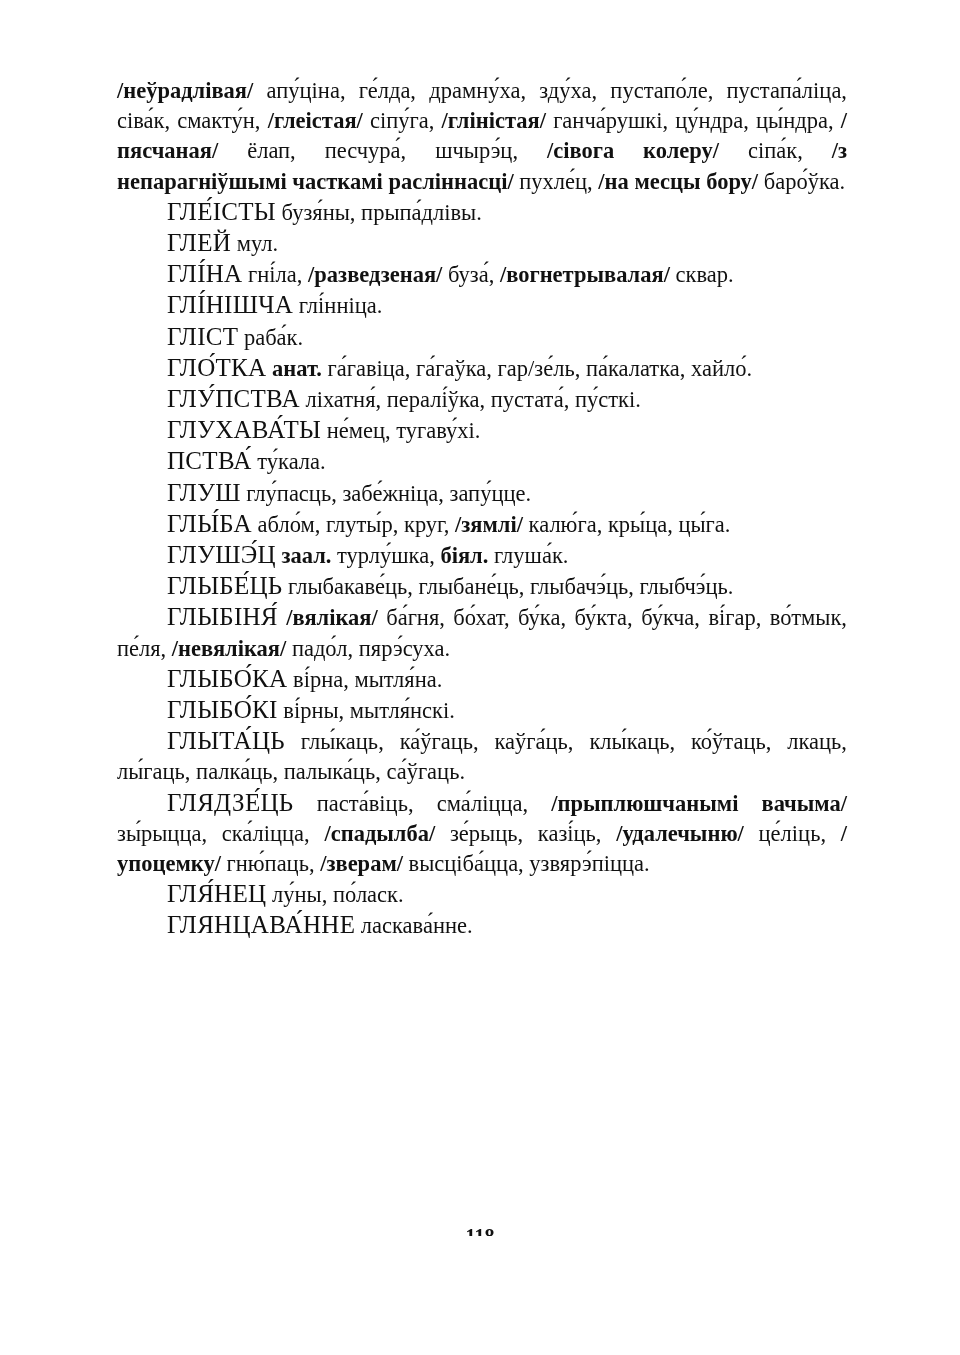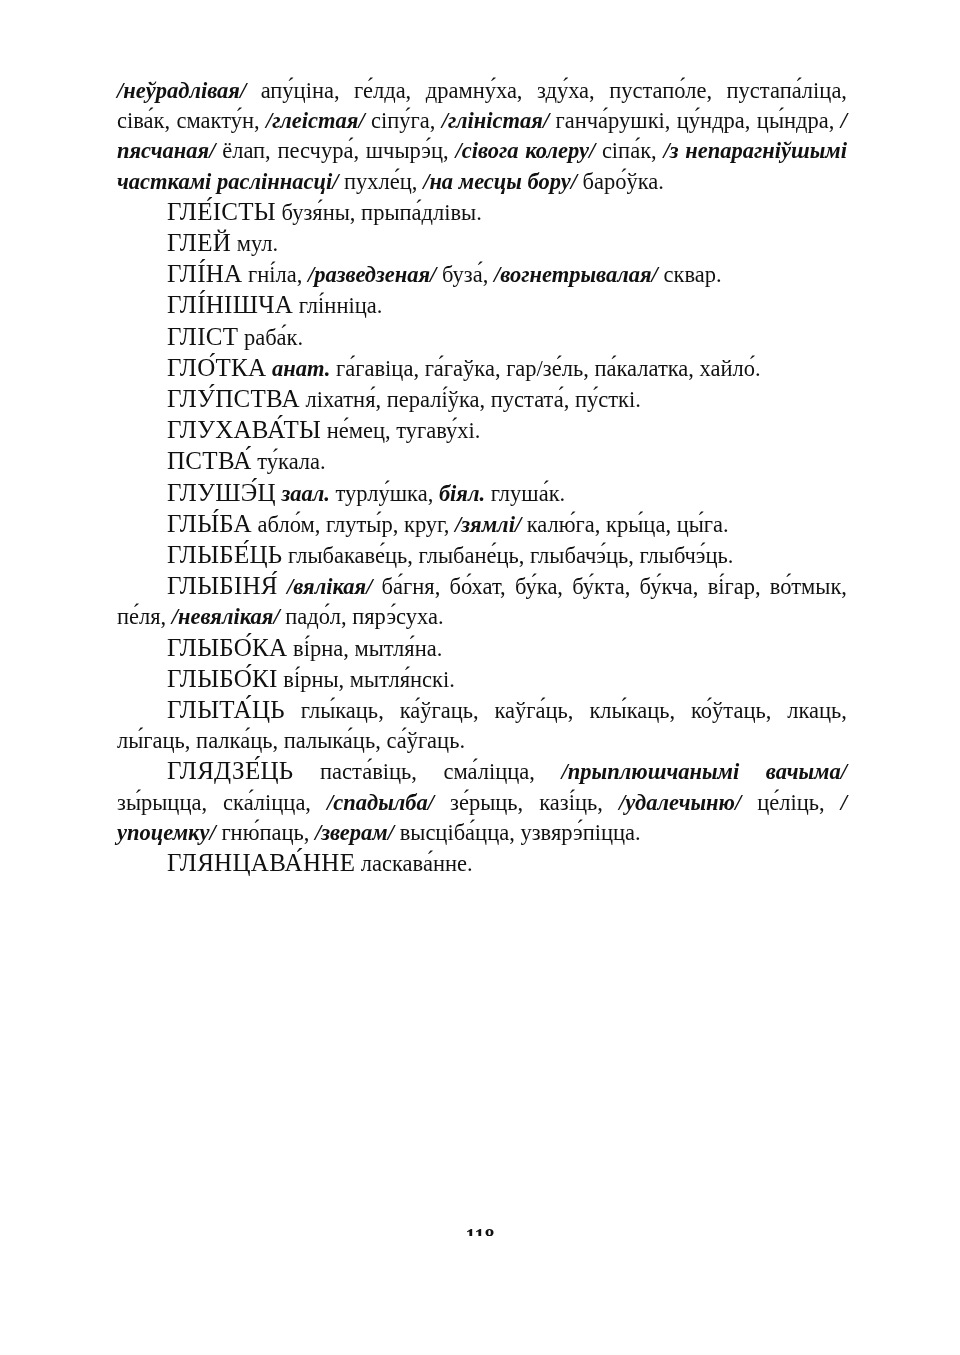"/неўрадлівая/" .it { font-style: italic -> none }
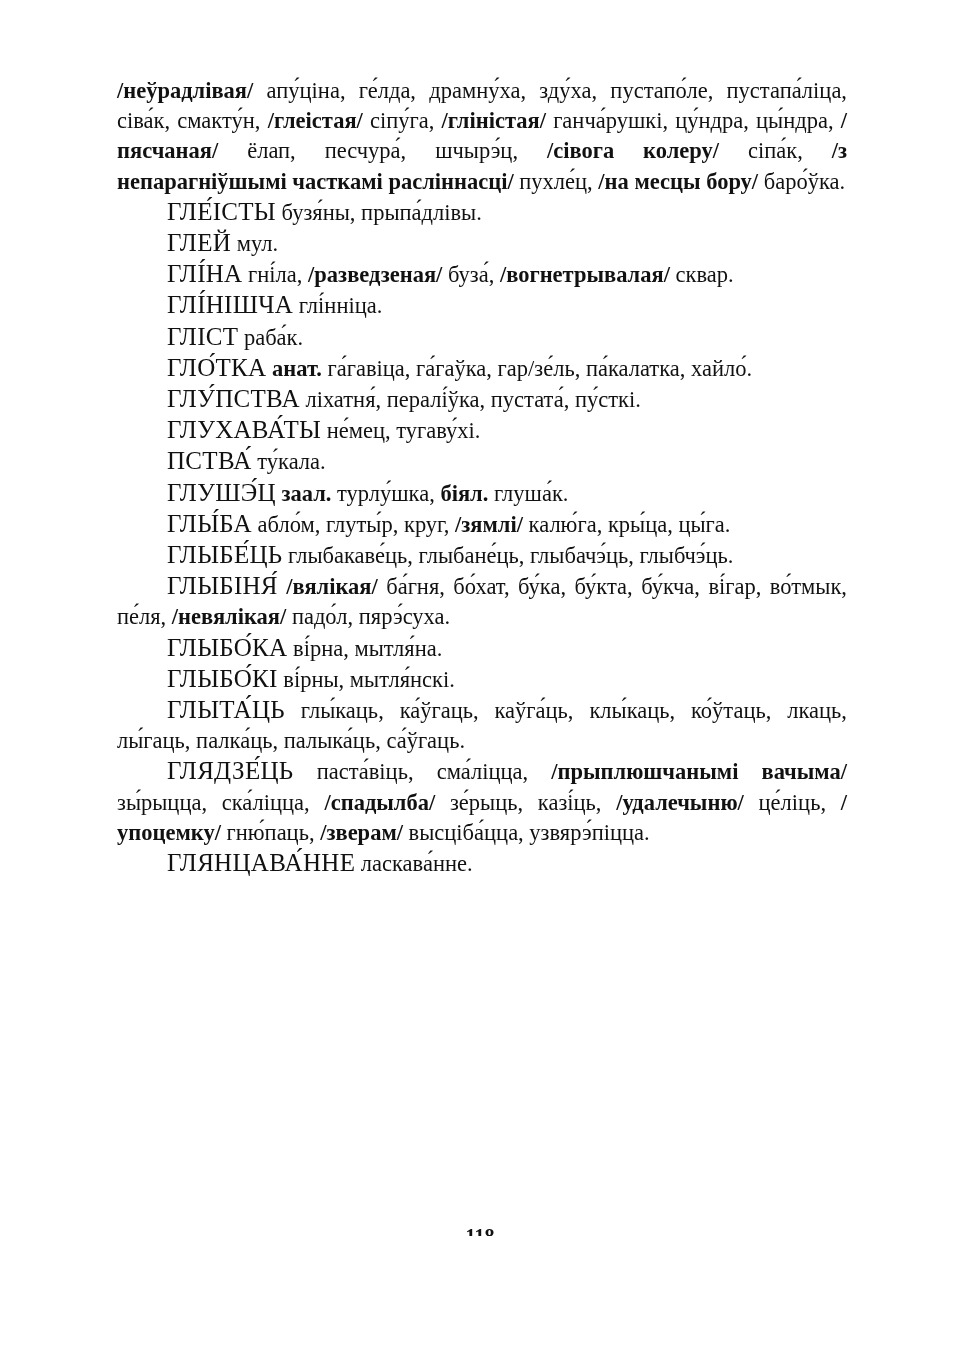"ГЛУШ глу́пасць, забе́жніца, запу́цце." p.para { html: none -> <p><span>ГЛУШ</span><span> глу́пасць, забе́жніца, запу́цце.</span></p> }
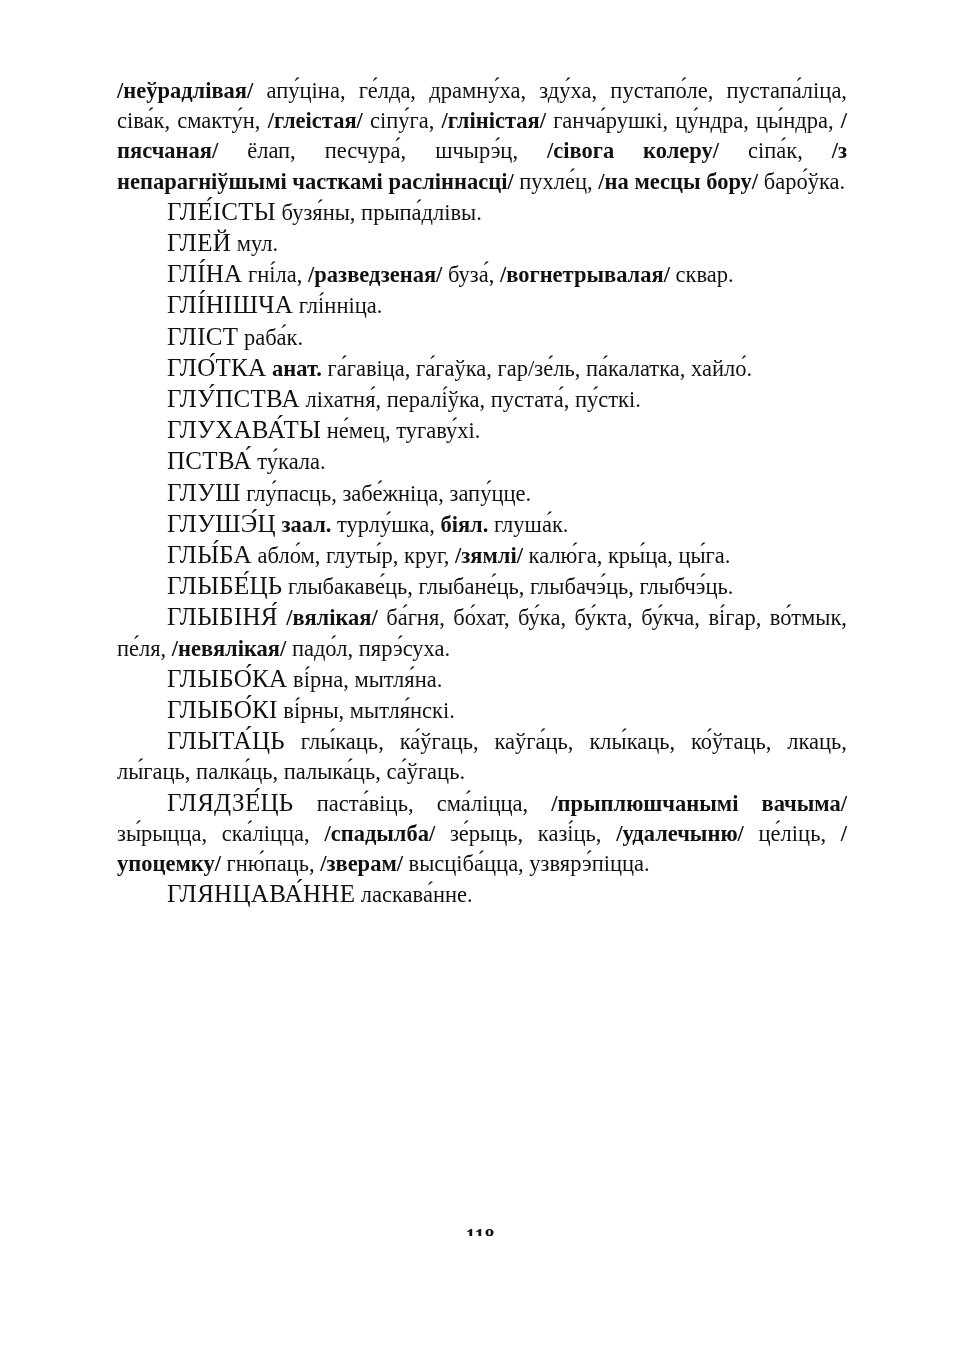"ГЛУШЭ́Ц заал. турлу́шка, біял. глуша́к." p.para { order: before "ГЛЫ́БА абло́м, глуты́р, круг, /зямлі/" -> after "ГЛЫ́БА абло́м, глуты́р, круг, /зямлі/" }
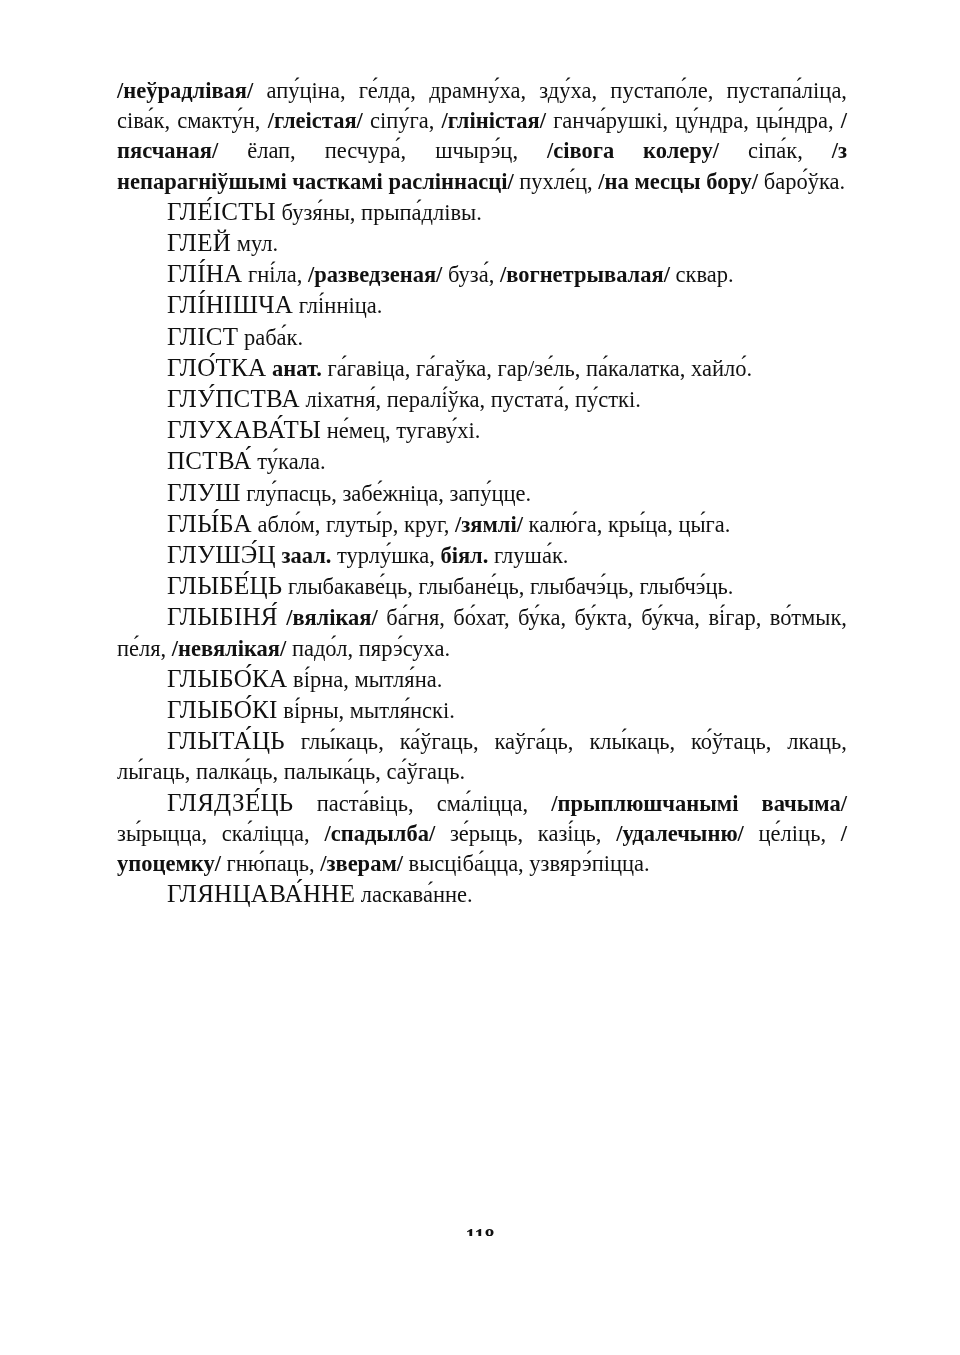"ГЛЯ́НЕЦ лу́ны, по́ласк." p.para { html: none -> <p><span>ГЛЯ́НЕЦ</span><span> лу́ны, по́ласк.</span></p> }
